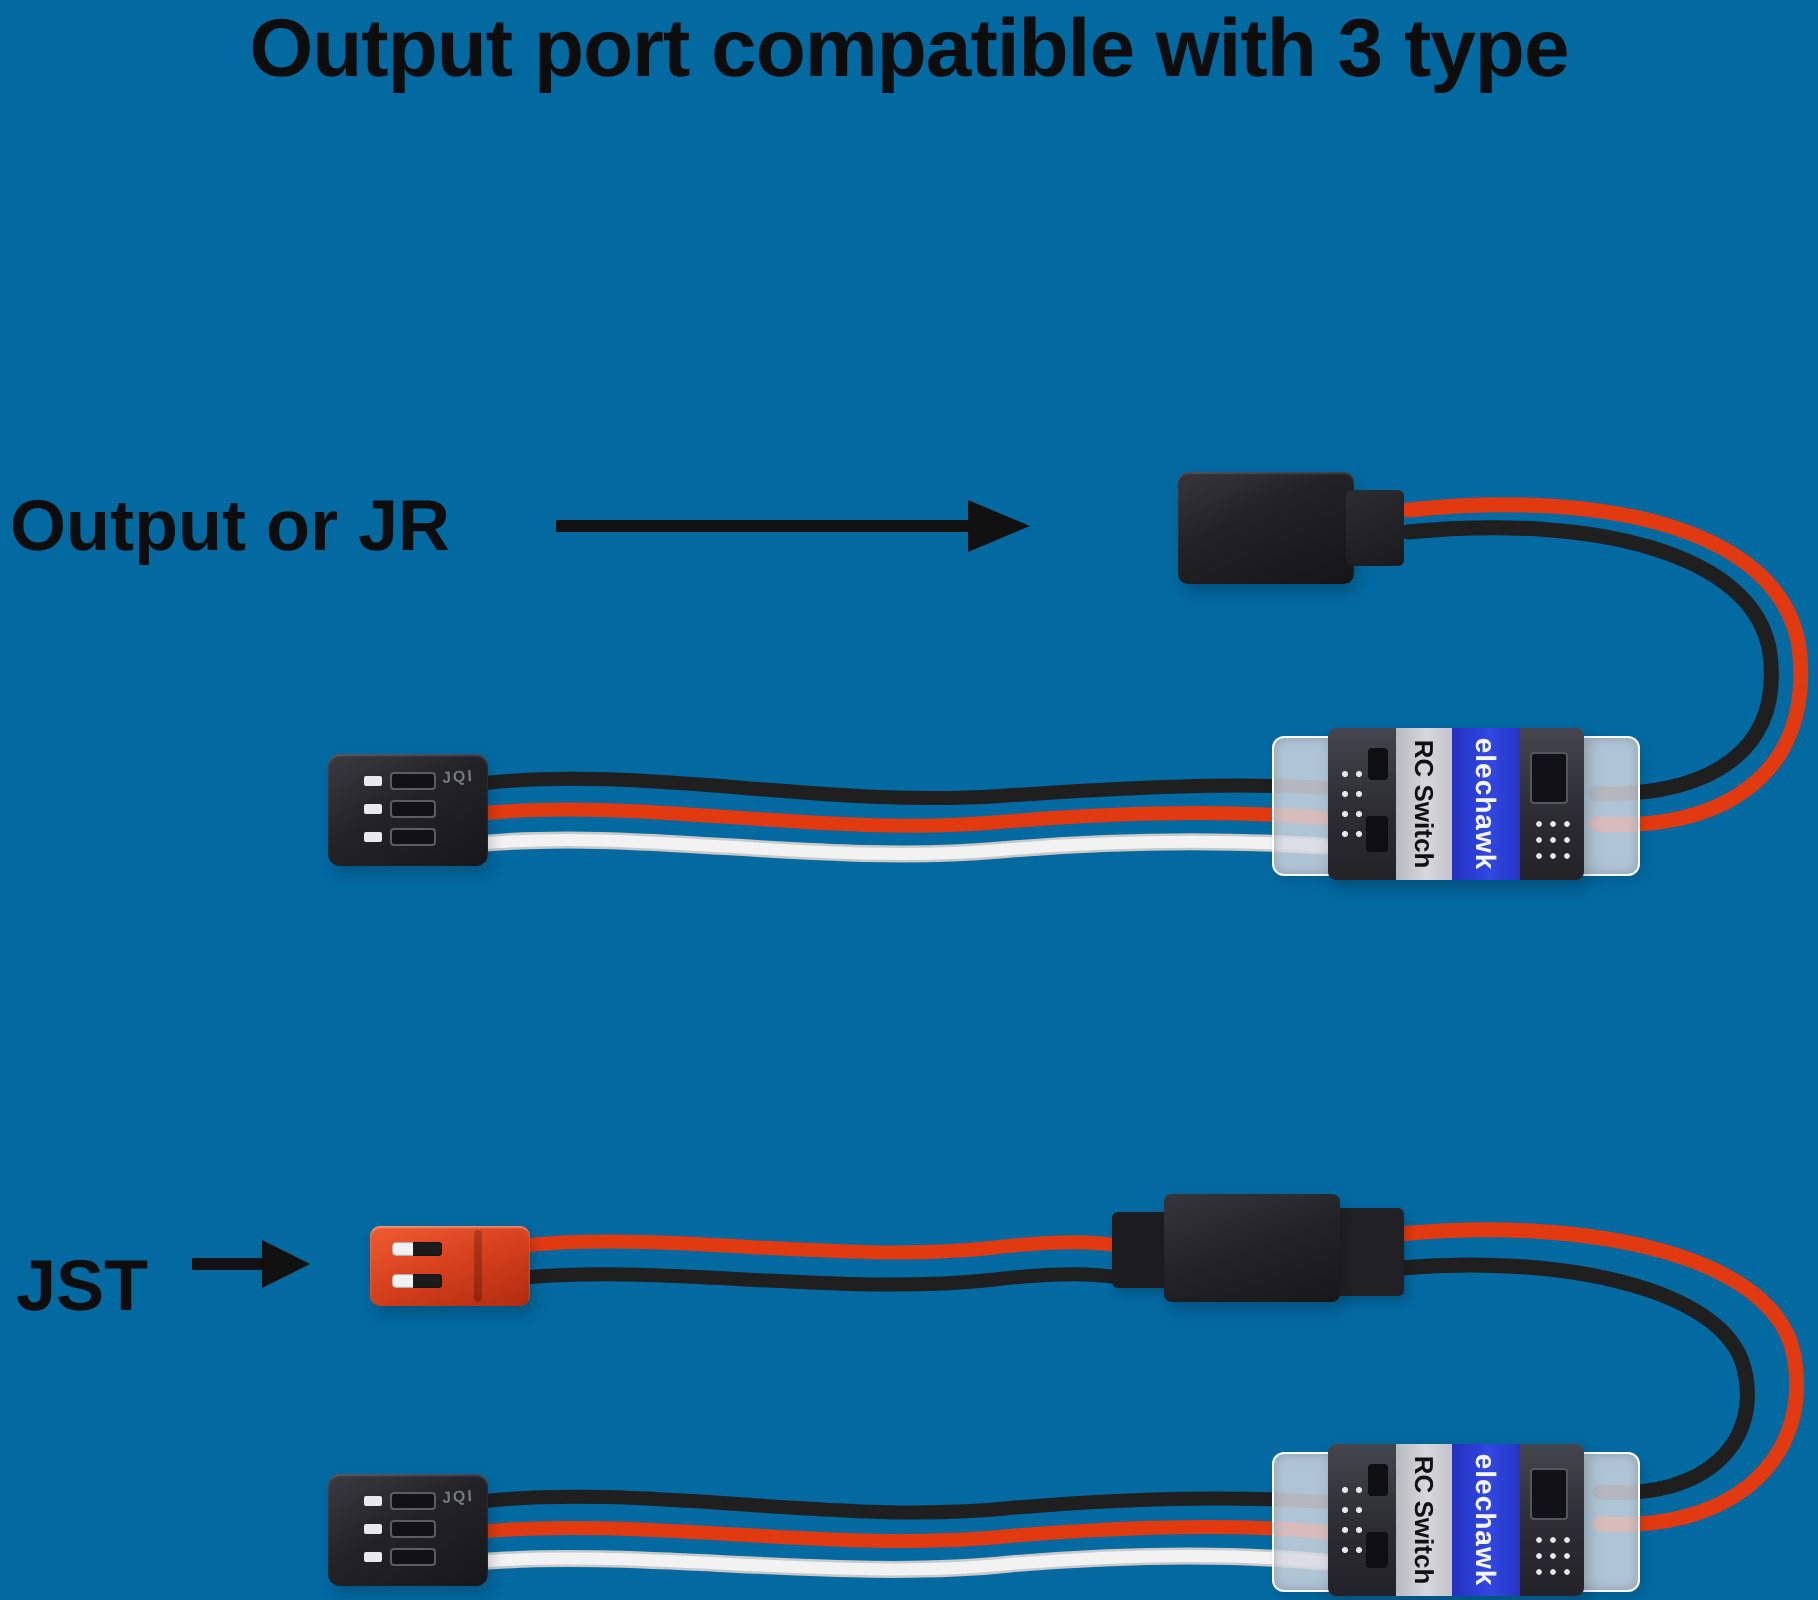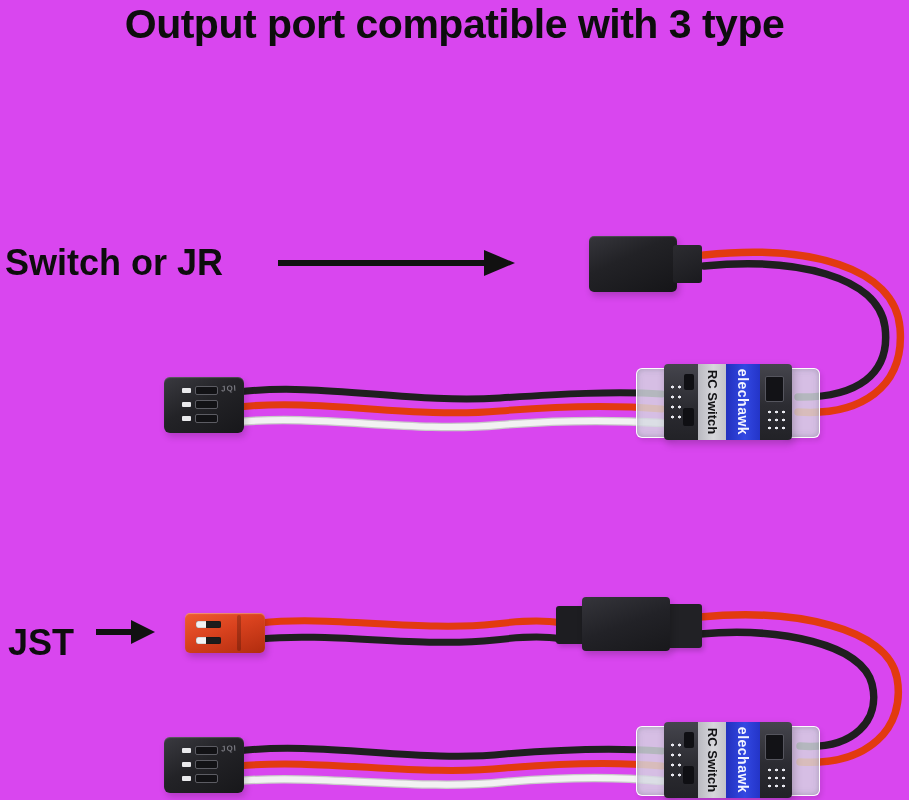"Output port compatible with 3" .canvas { background: #d946ef -> #0369a1 }
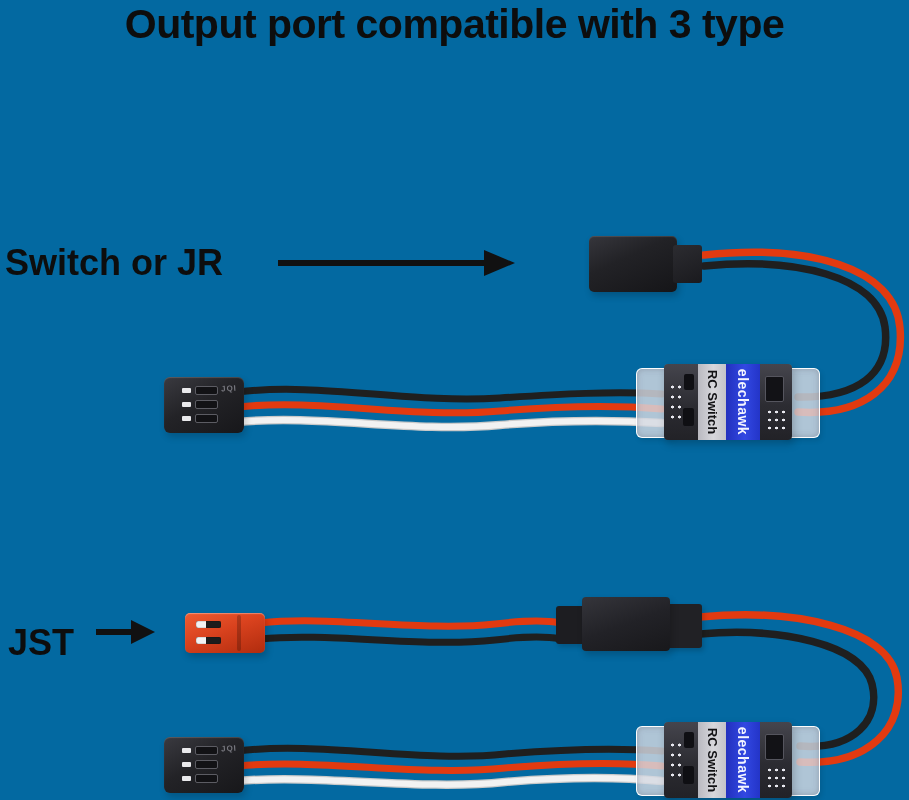"Switch or JR" div.side-label { text: Switch -> Output }
